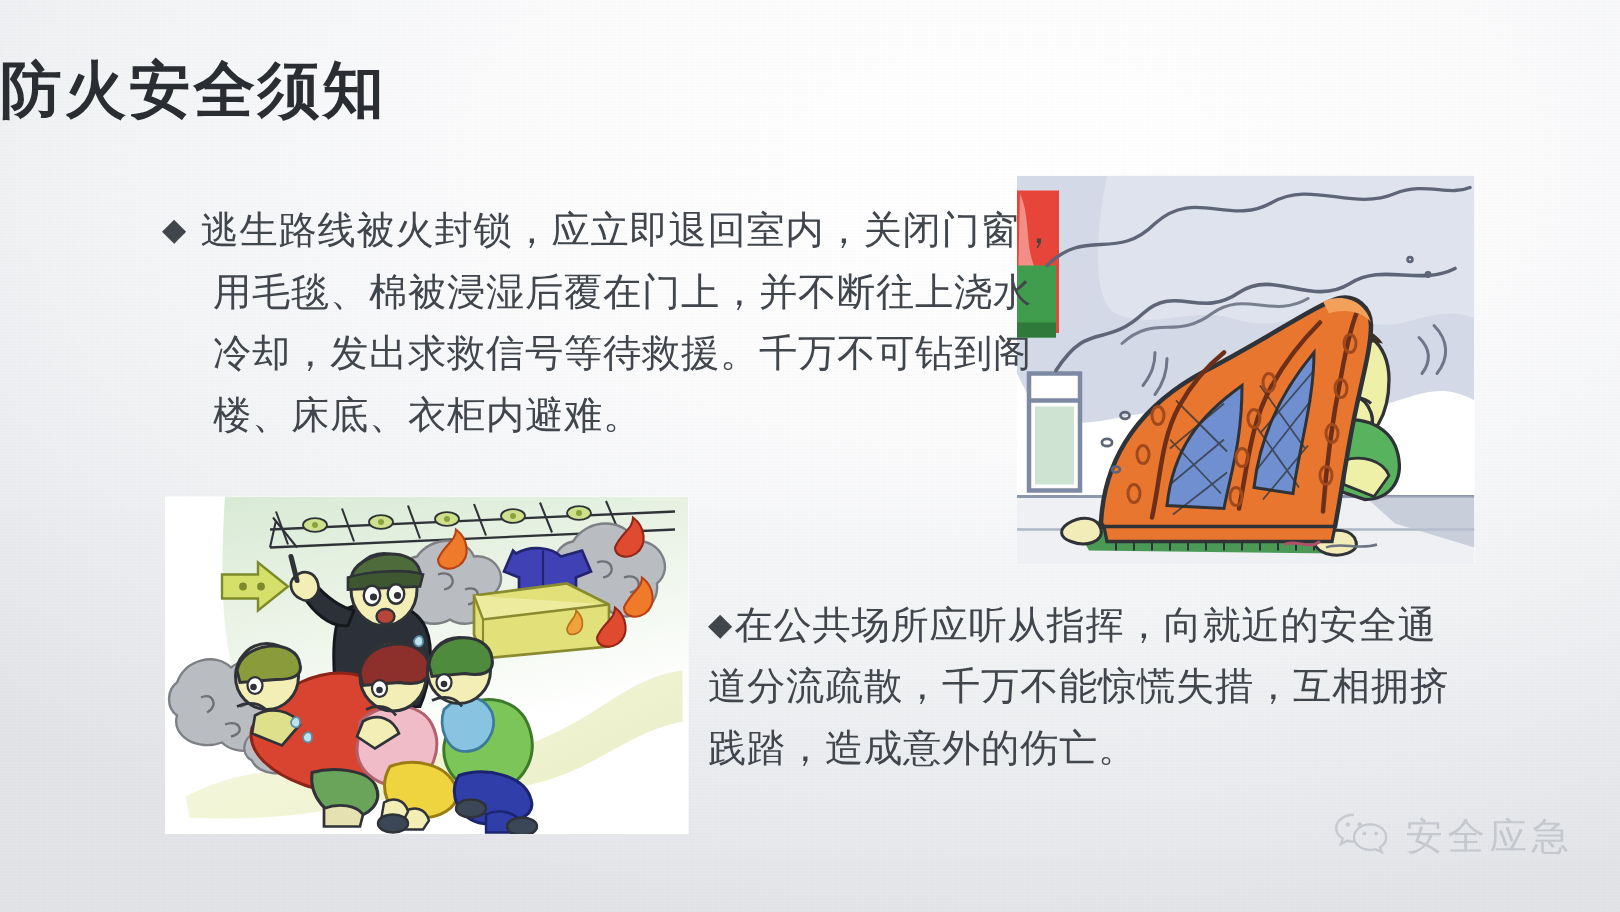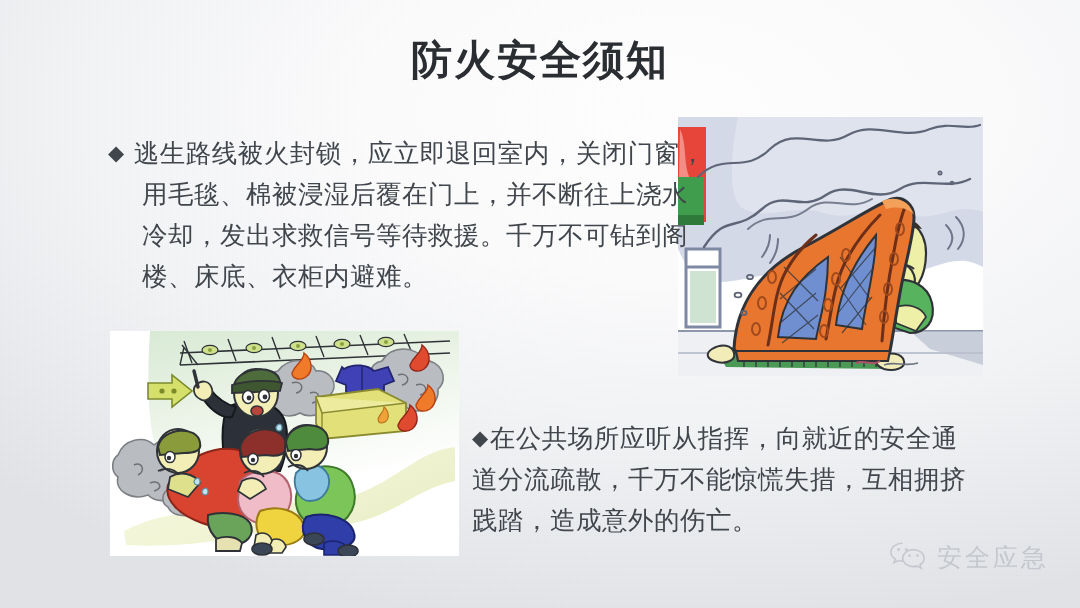"防火安全须知" #title { text-align: center -> none }
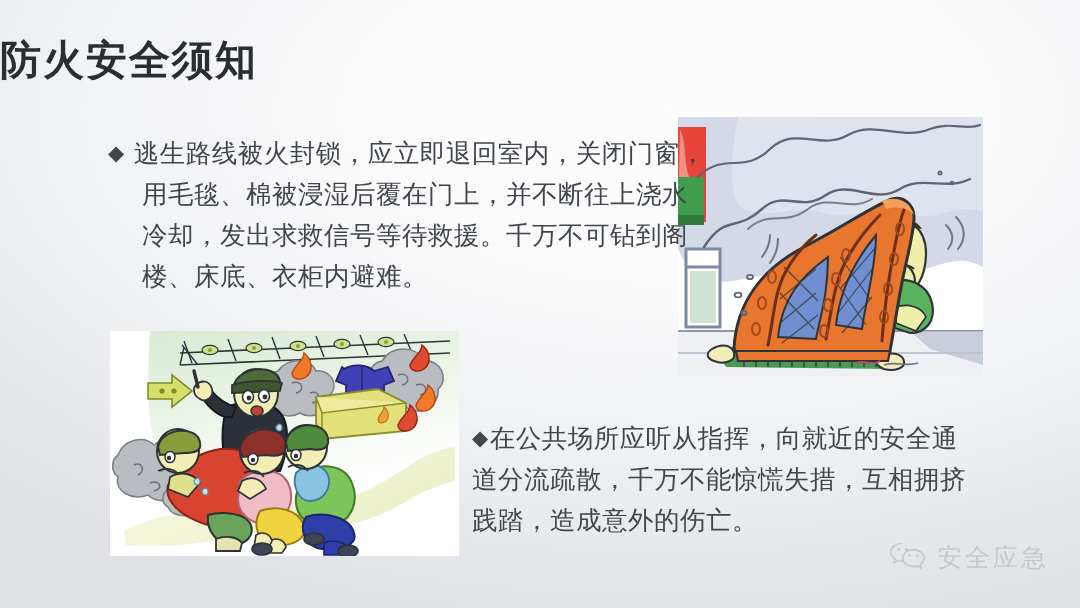"◆在公共场所应听从指挥，向就近的安全通道分流疏散，千万不能惊慌失措，互相拥挤践踏" #para-2 { top: 418px -> 396px }
